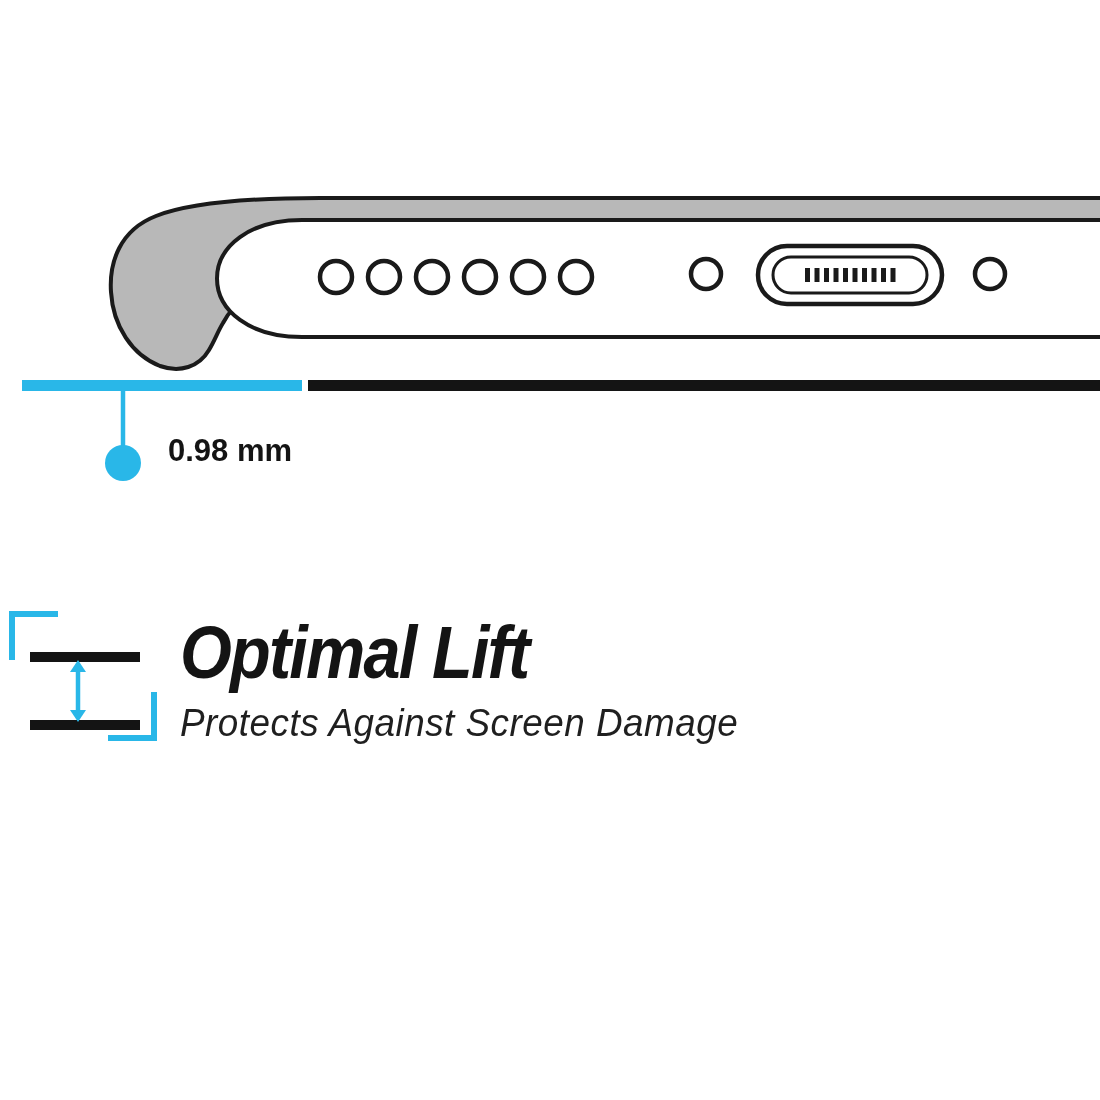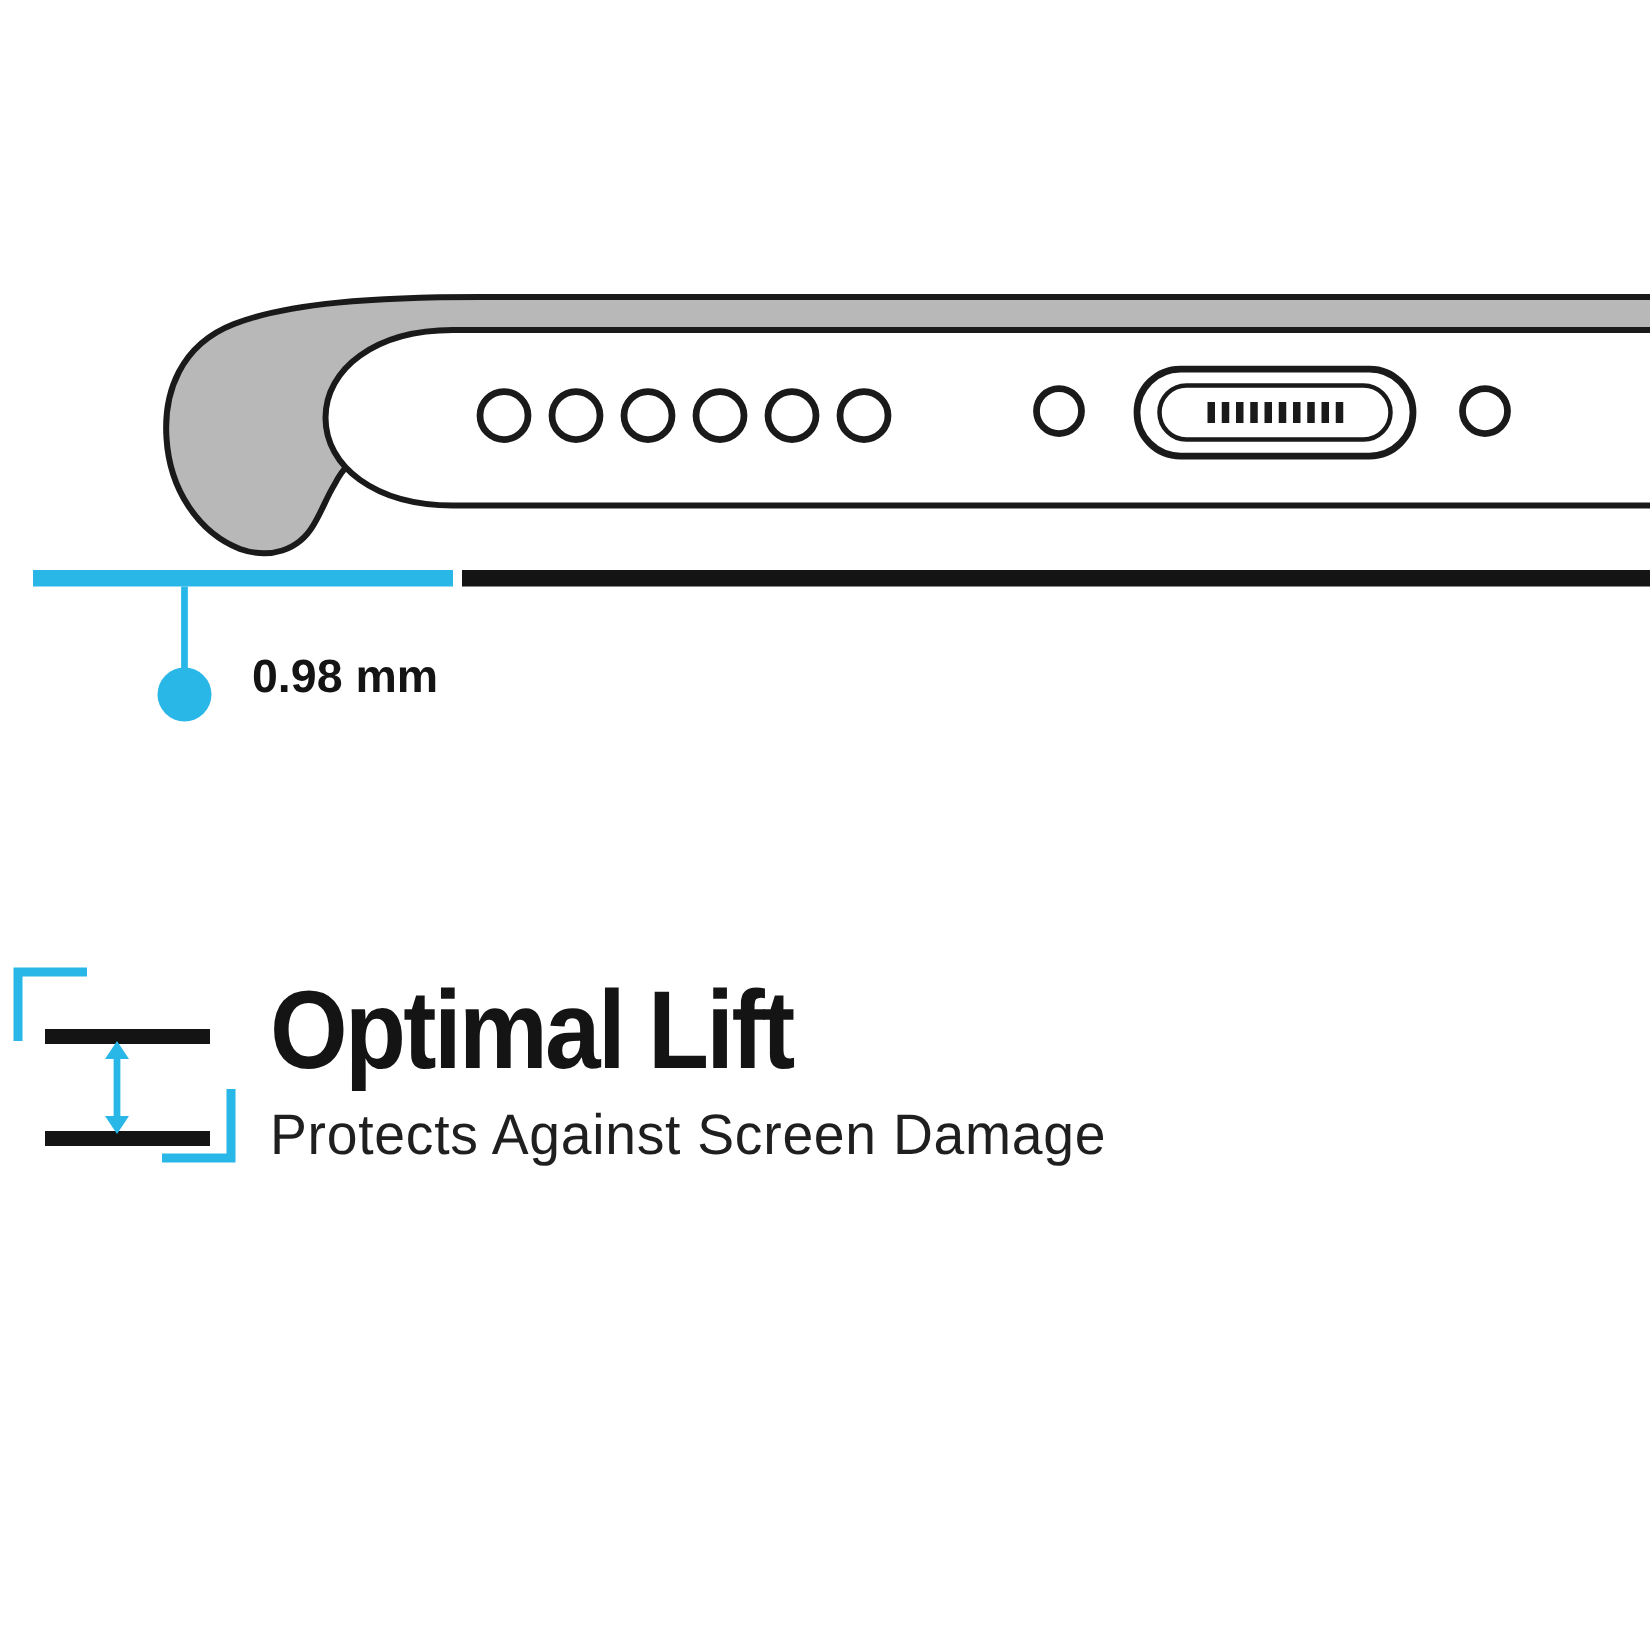"Optimal Lift" .feature-block { font-style: none -> italic; top: 638px -> 604px }
